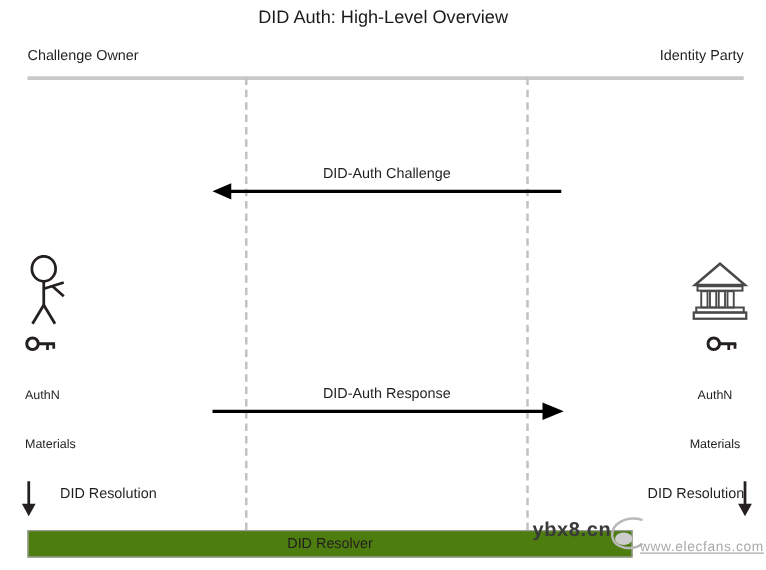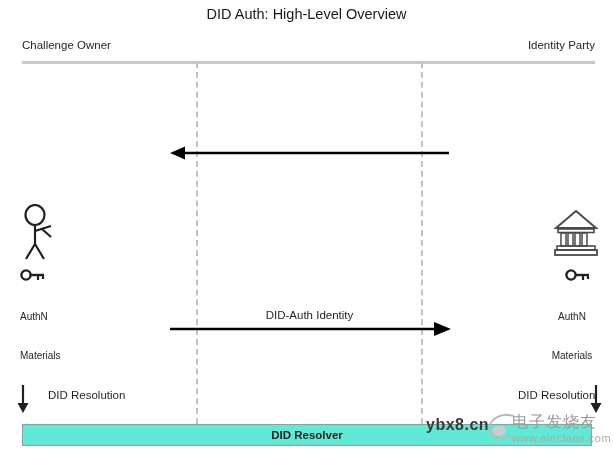"DID-Auth Challenge" div.txt { html: none -> <div>DID-Auth Challenge</div> }
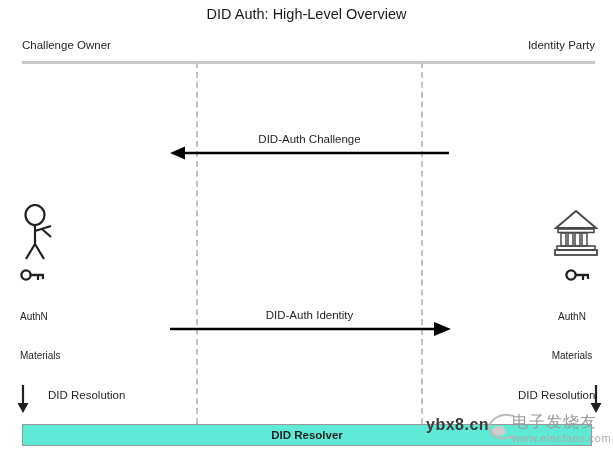"DID-Auth Identity" div.txt { text: Identity -> Response }
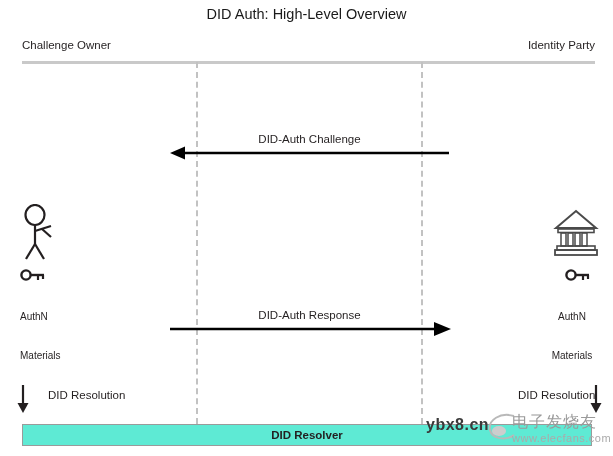"电子发烧友" div.watermark { html: <div>电子发烧友</div> -> none }
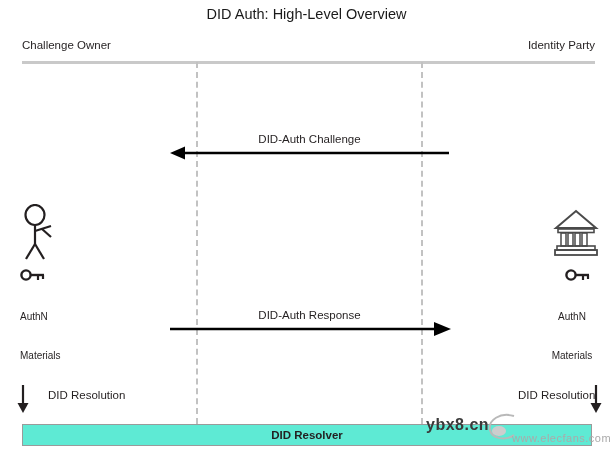"DID Resolver" #did-resolver-bar { background: #5eead4 -> #4d7c0f; font-weight: bold -> none; width: 570px -> 484px }
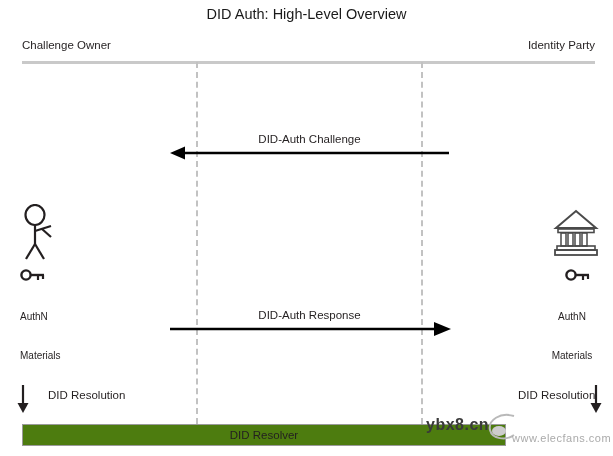"www.elecfans.com" #watermark-elecfans { text-decoration: none -> underline }
